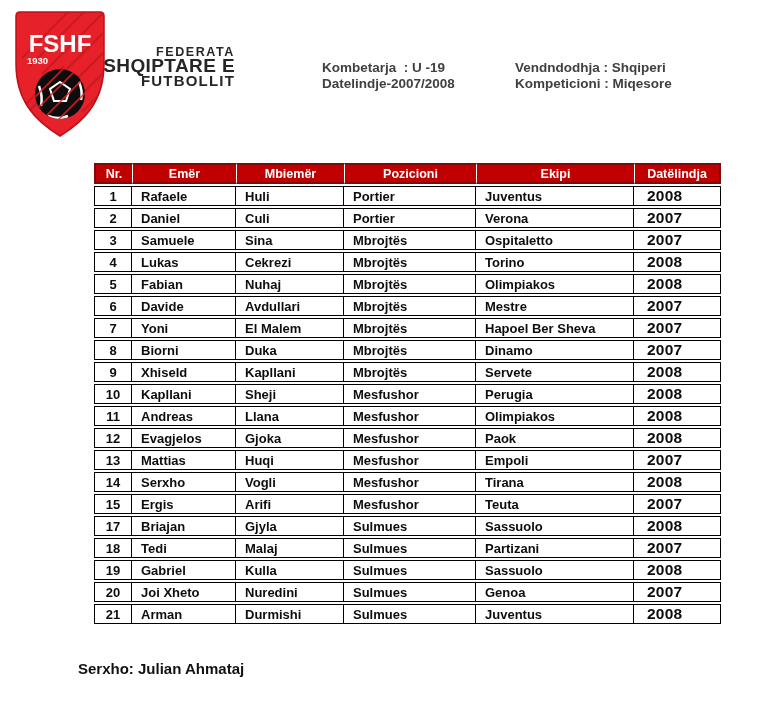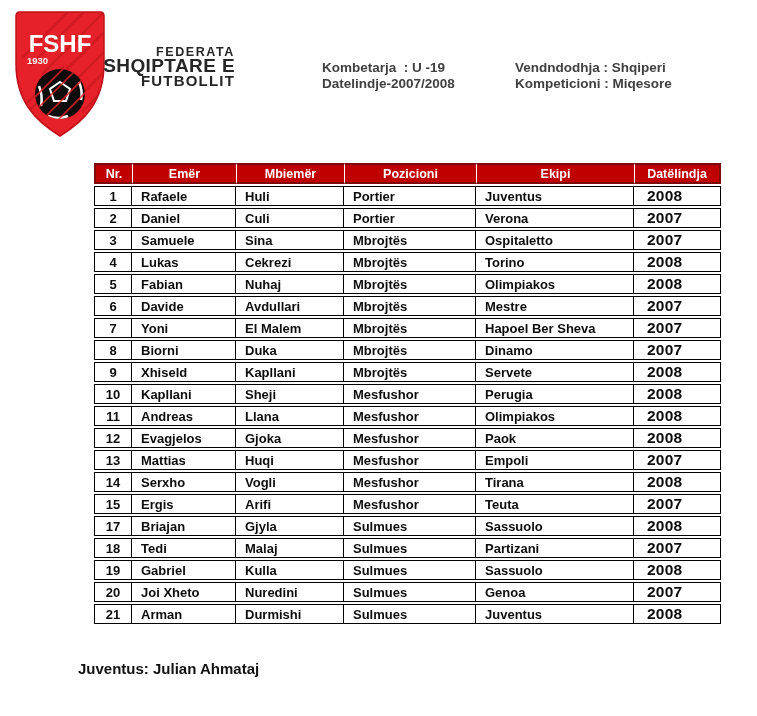"Juventus: Julian Ahmataj" div.footer { text: Juventus -> Serxho }
